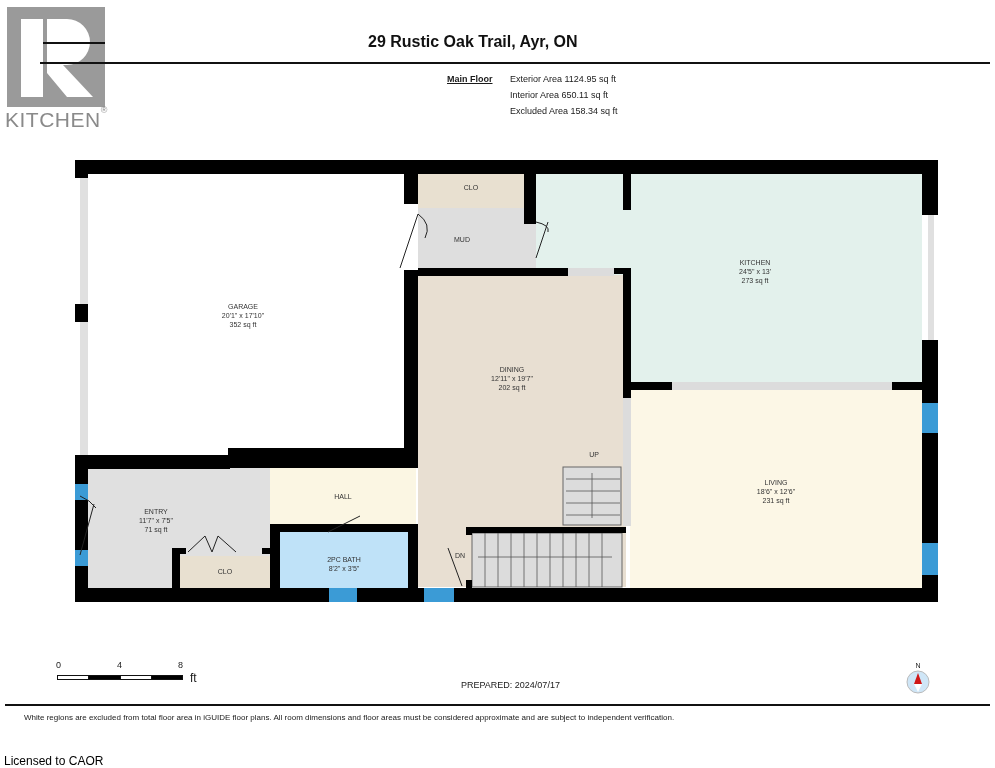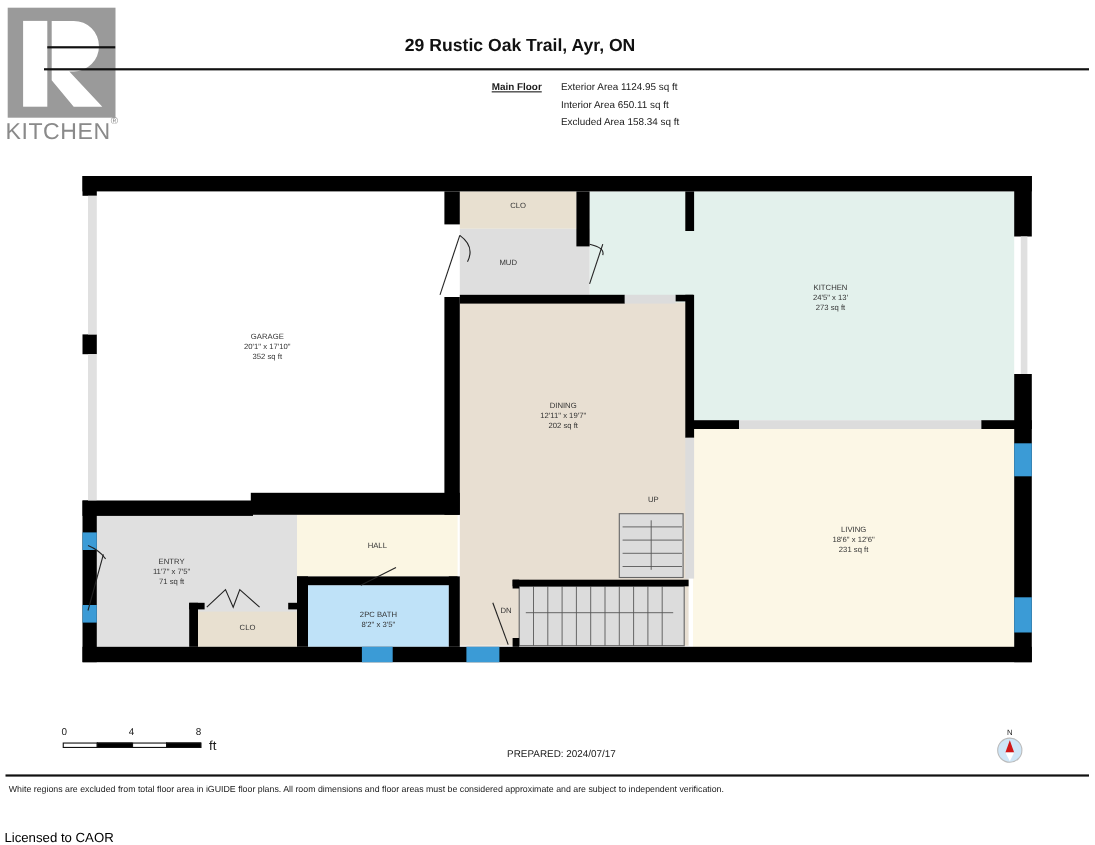"White regions are excluded from" .disclaimer { left: 8px -> 24px }
